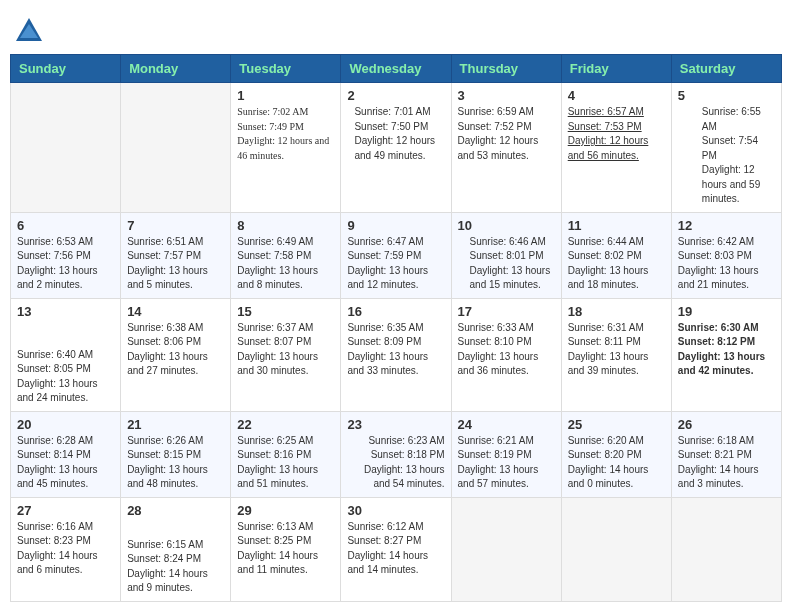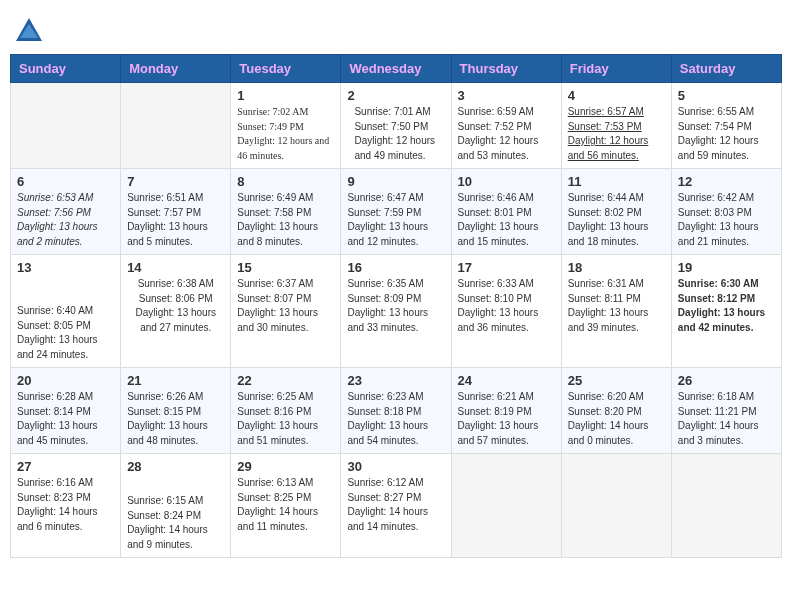"Sunday" .calendar-table th { color: #f0abfc -> #86efac }
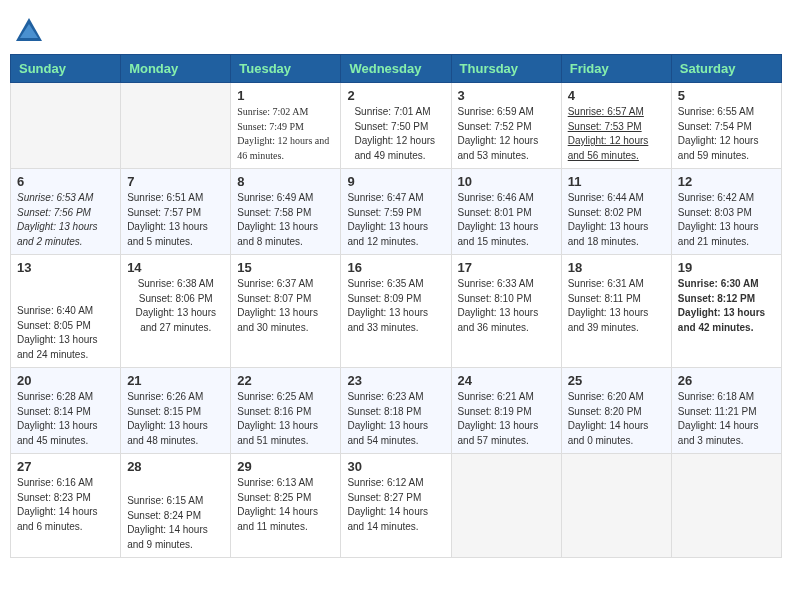"Sunrise: 6:55 AM" div.day-info { margin-left: none -> 24px }
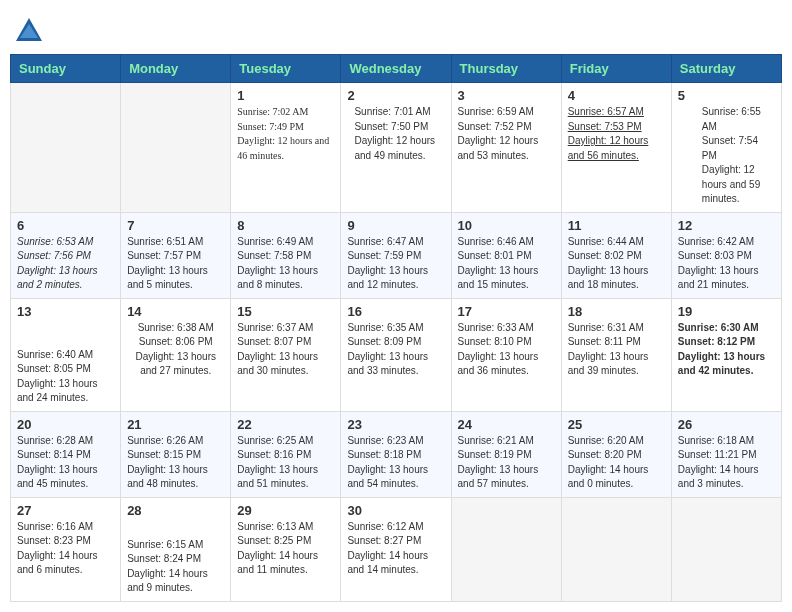"Sunrise: 6:53 AM" div.day-info { font-style: italic -> none }
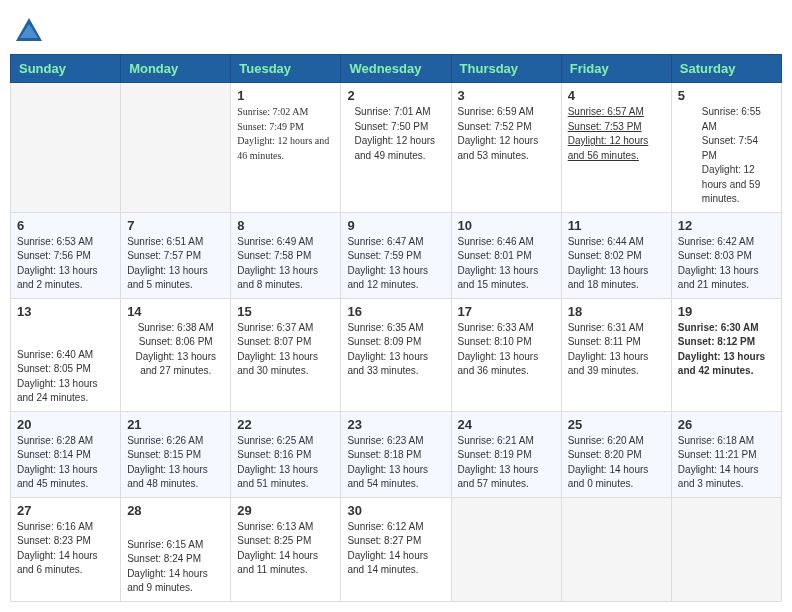"Sunrise: 6:46 AM" div.day-info { margin-left: none -> 12px }
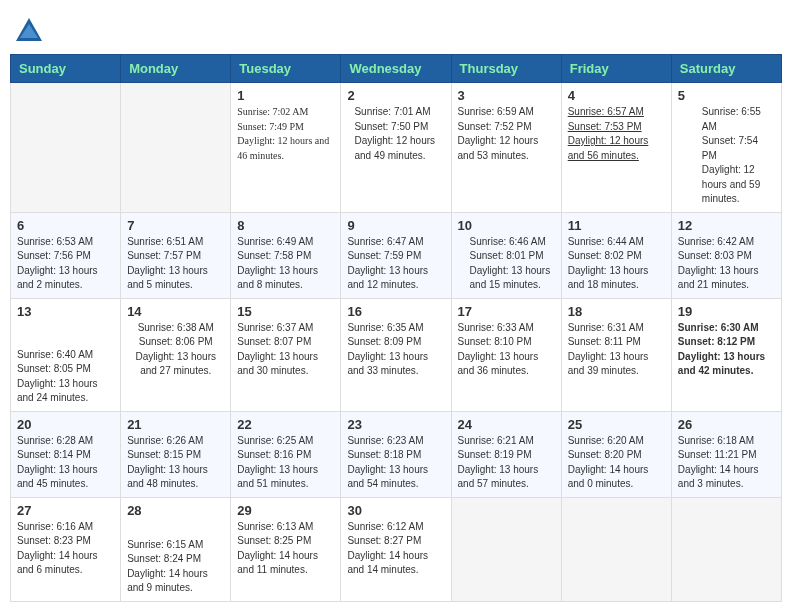"Sunrise: 6:38 AM" div.day-info { text-align: center -> none }
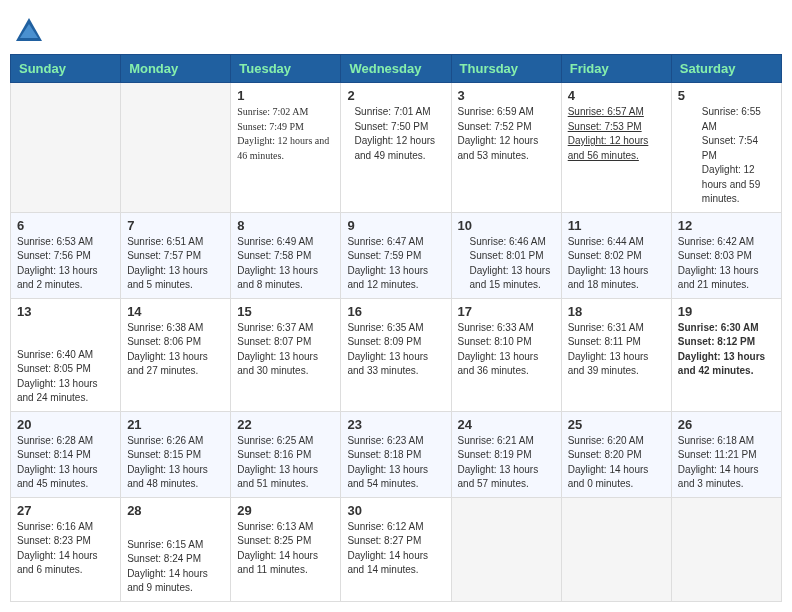"Sunrise: 6:23 AM" div.day-info { text-align: none -> right }
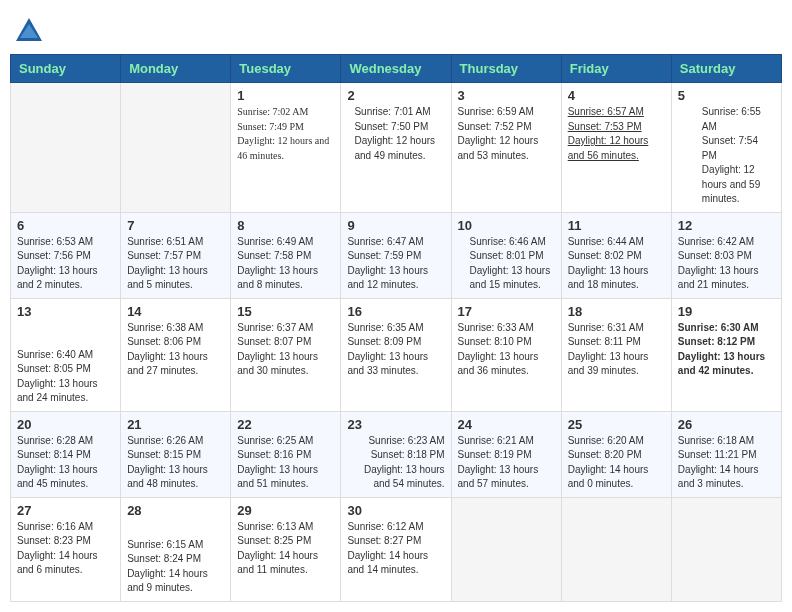"Sunrise: 6:18 AM" div.day-info { text: 11:21 -> 8:21 }
